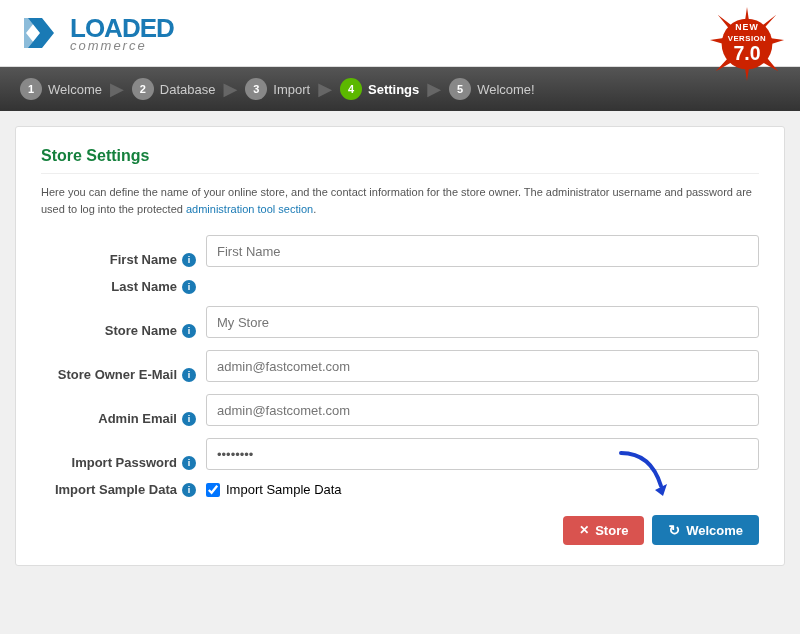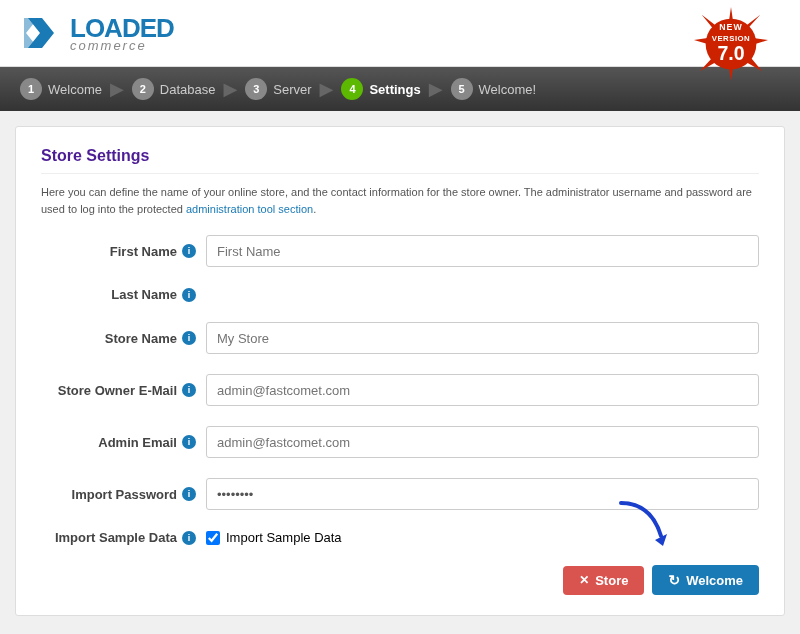"NEW" .starburst { right: 30px -> 14px }
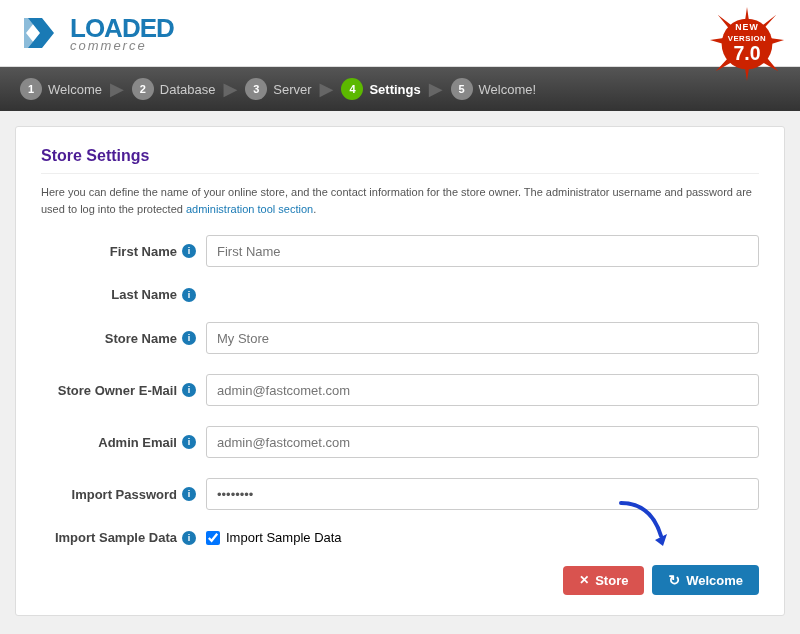"Server" span { text: Server -> Import }
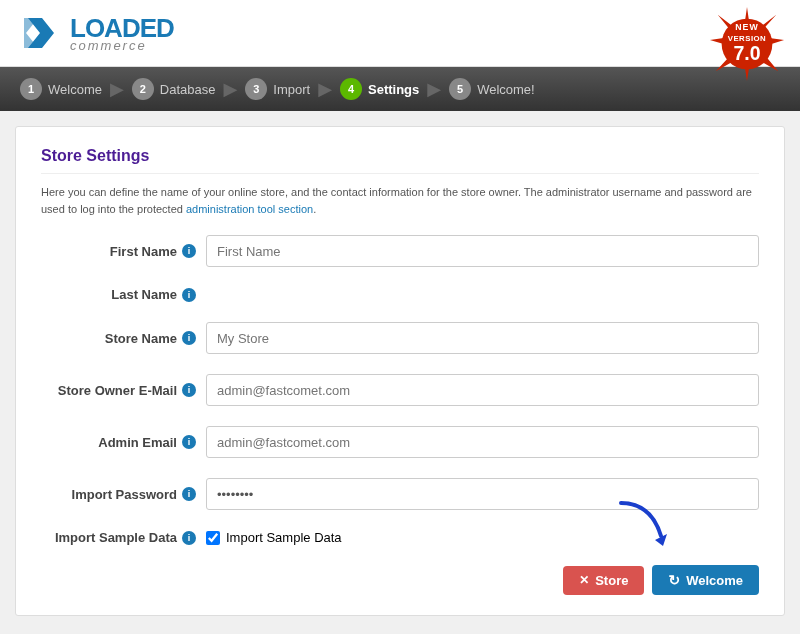"Store Settings" .section-title { color: #4c1d95 -> #15803d }
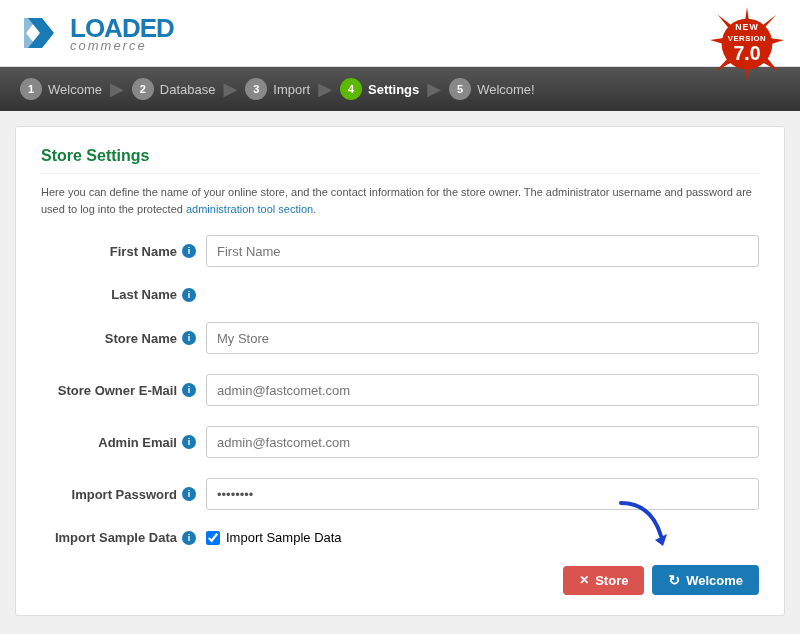"First Name" .form-row { align-items: center -> flex-end; margin-bottom: 20px -> 12px }
